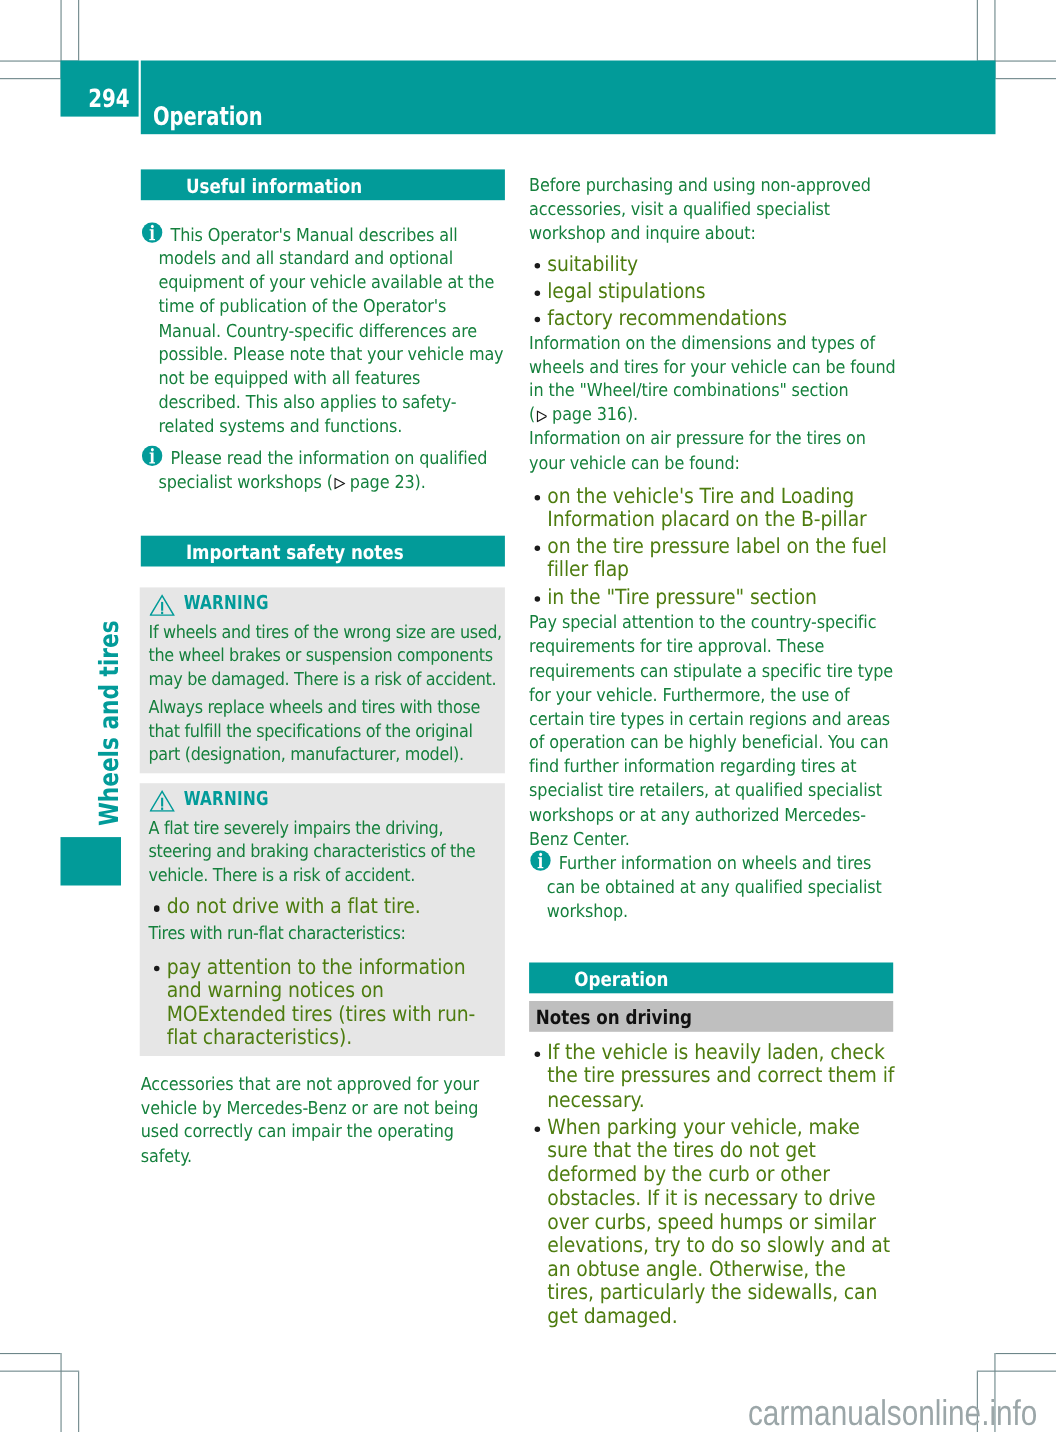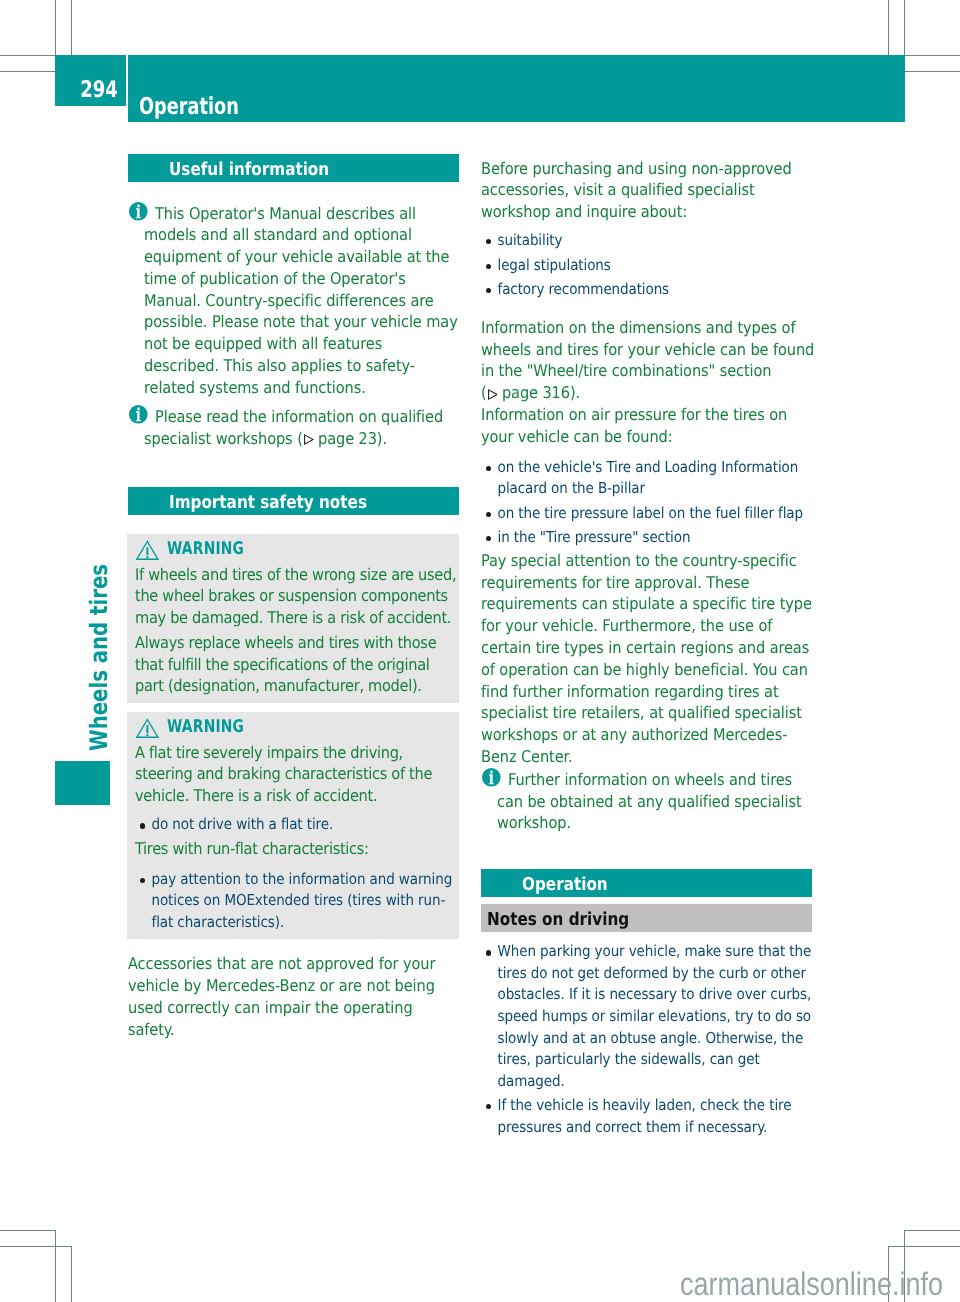"suitability" li { color: #0c4a6e -> #4d7c0f; font-size: 15px -> 19px }
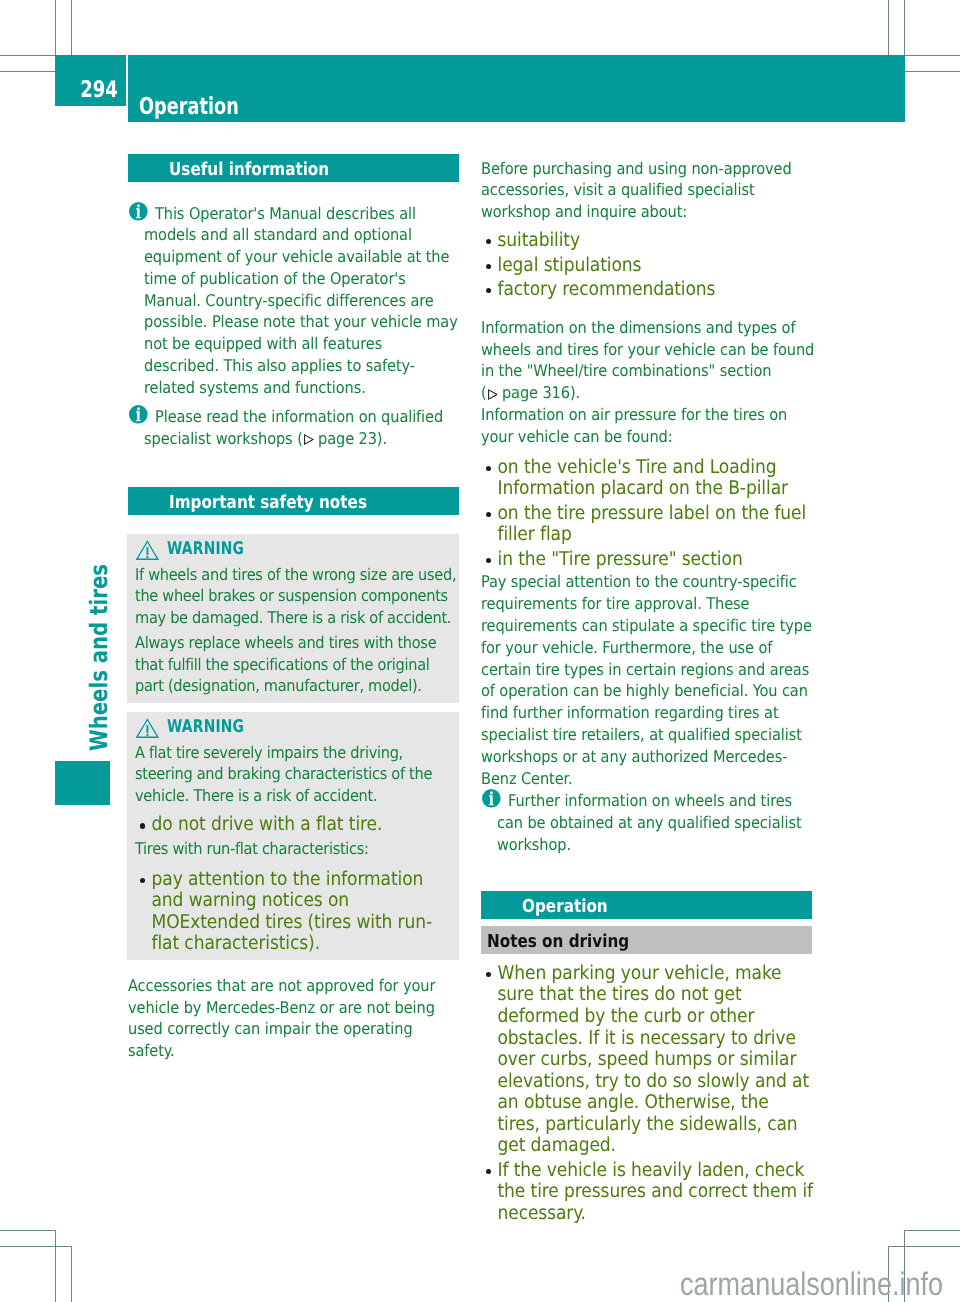"Information on the dimensions and" p { margin-top: 16px -> 0 }
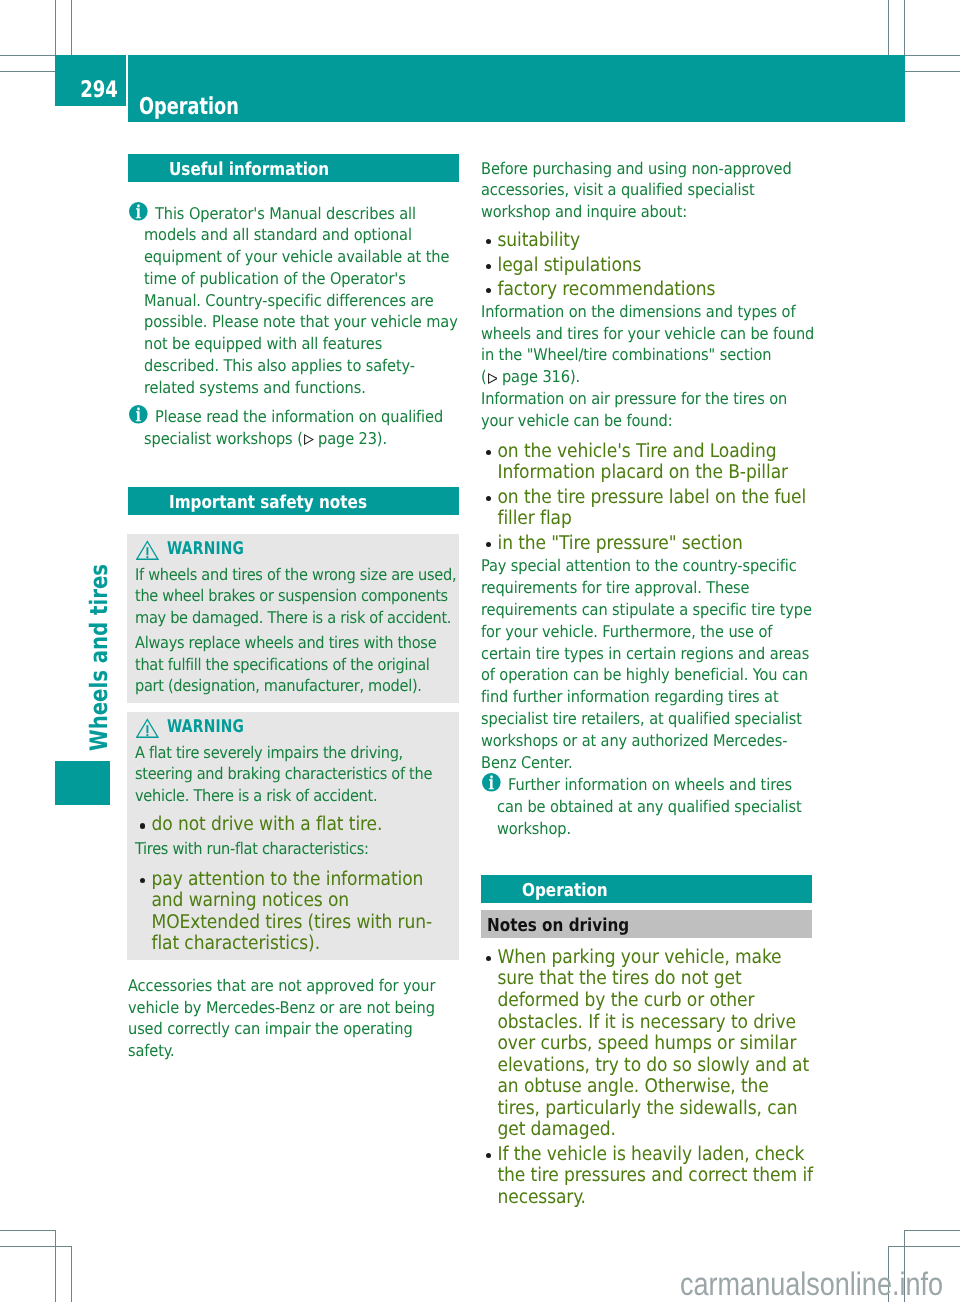"When parking your vehicle, make" li { order: before "If the vehicle is heavily" -> after "If the vehicle is heavily" }
